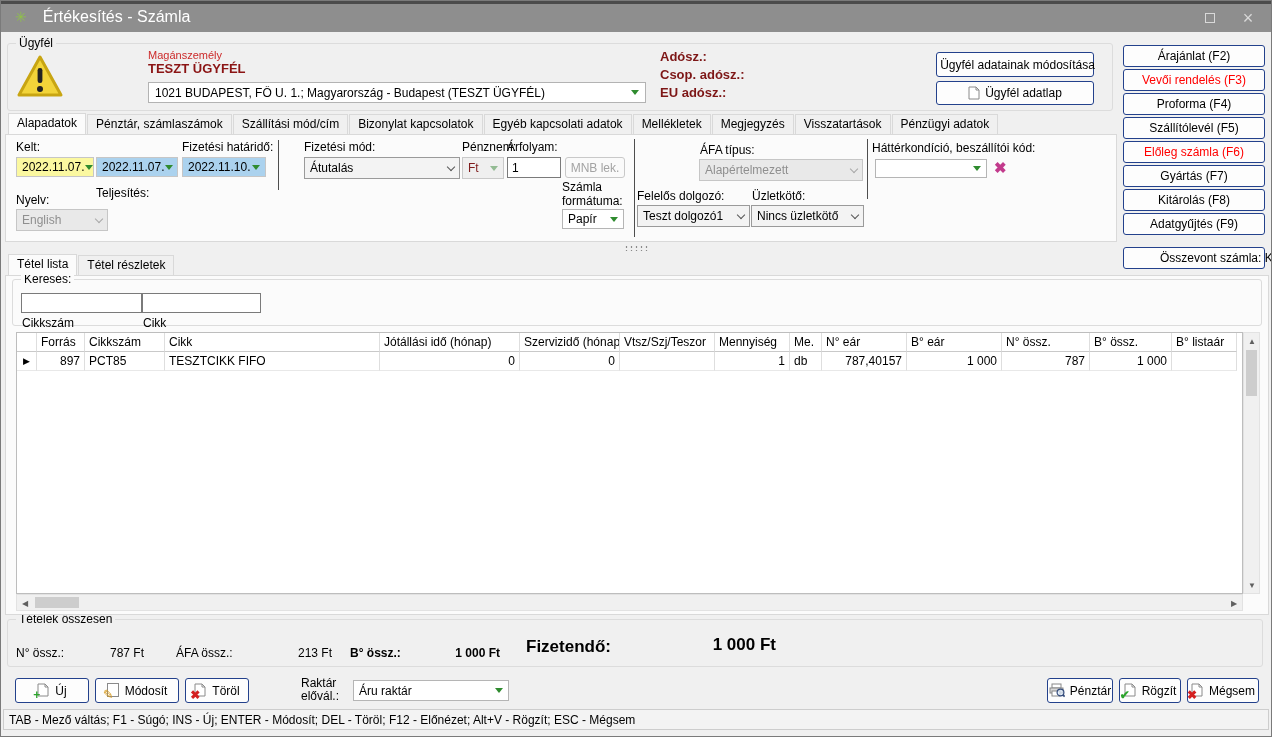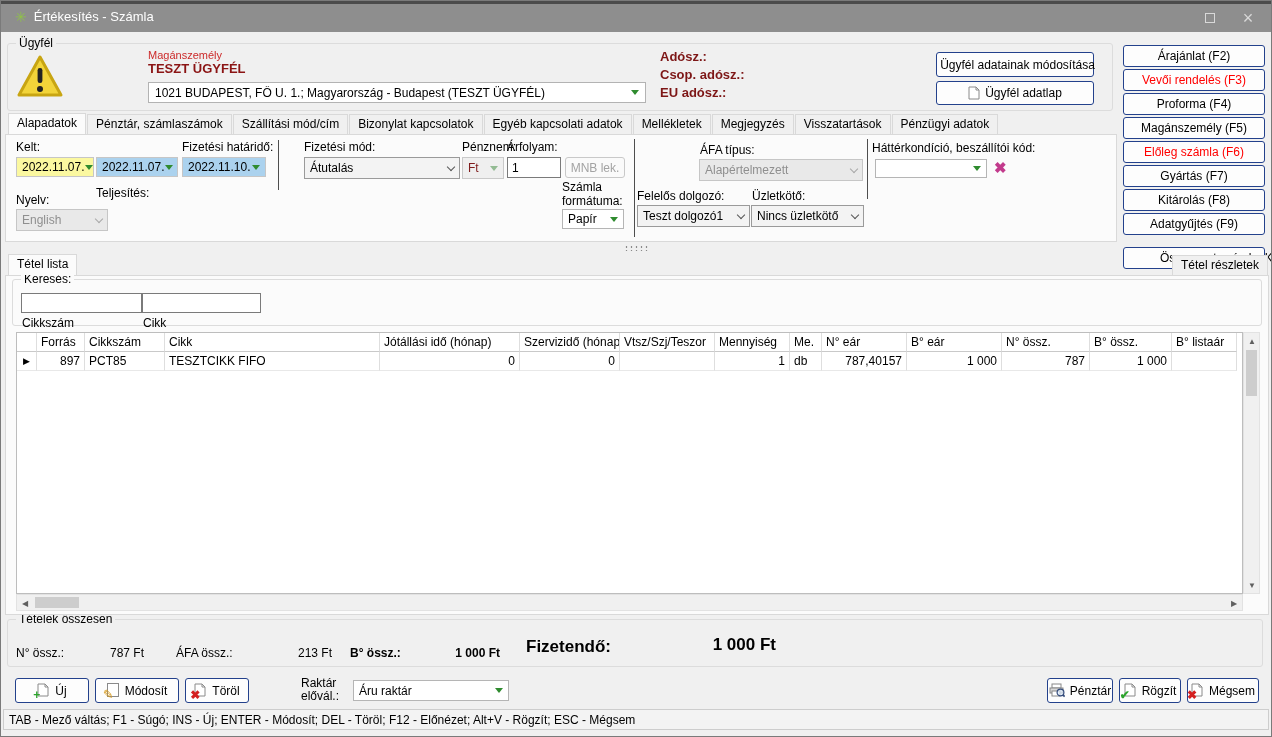"Értékesítés - Számla" .title-text { font-size: 13px -> 16px; margin-left: 7px -> 16px }
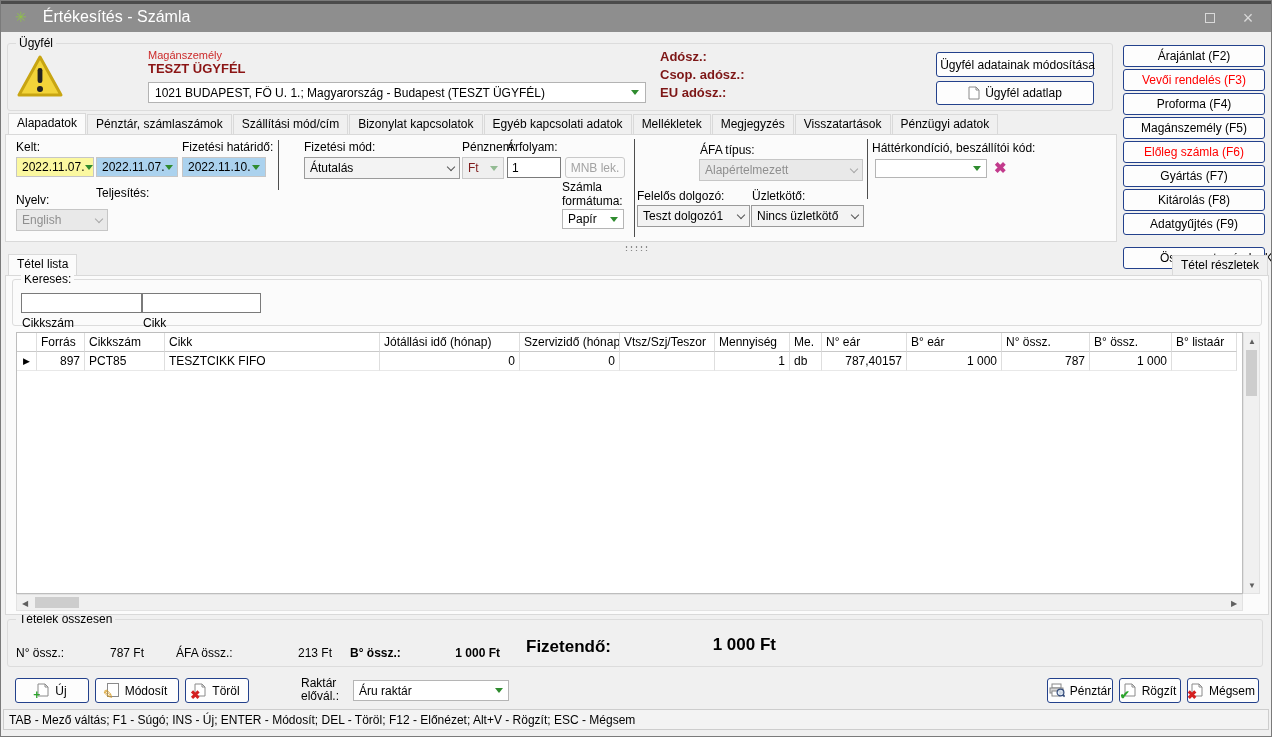"Magánszemély (F5)" div.btn-navy { text: Magánszemély -> Szállítólevél }
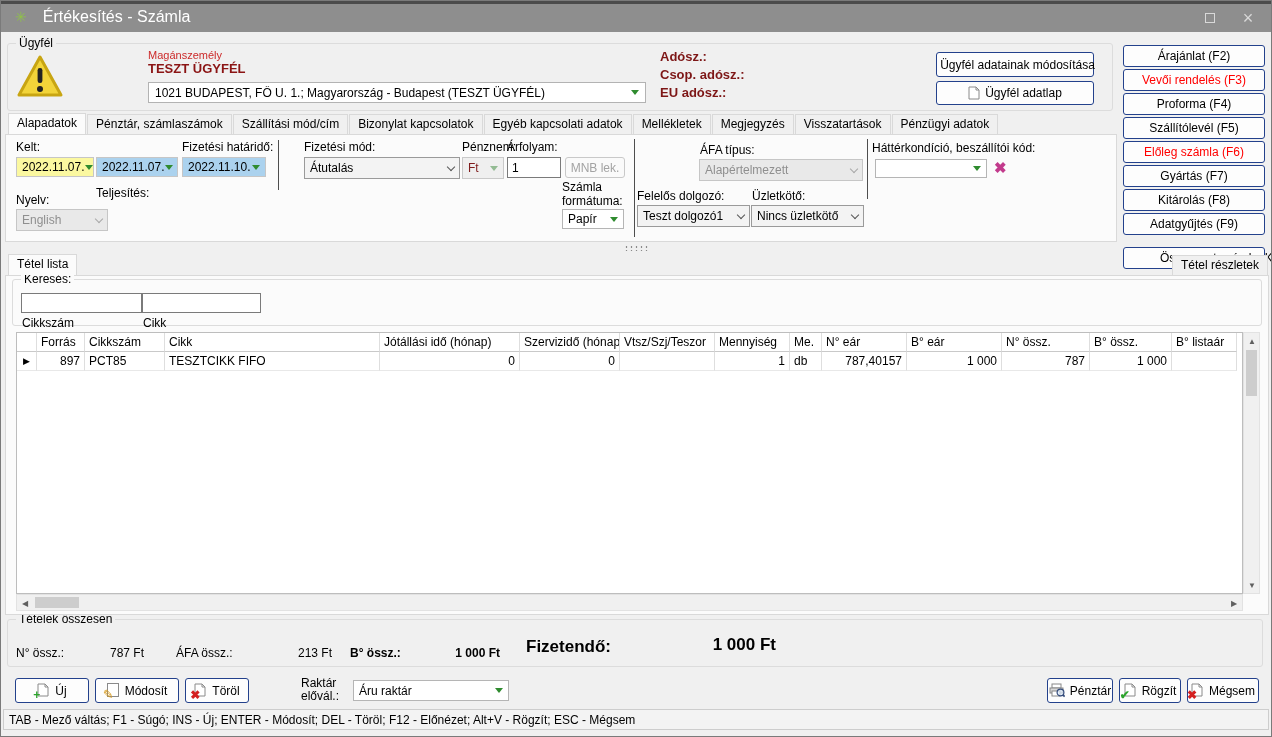"Tétel lista" .ts2 { justify-content: space-between -> none }
